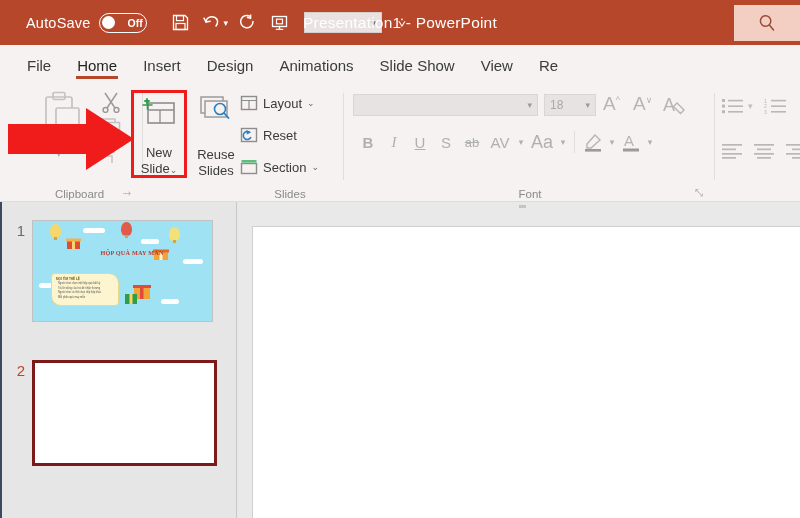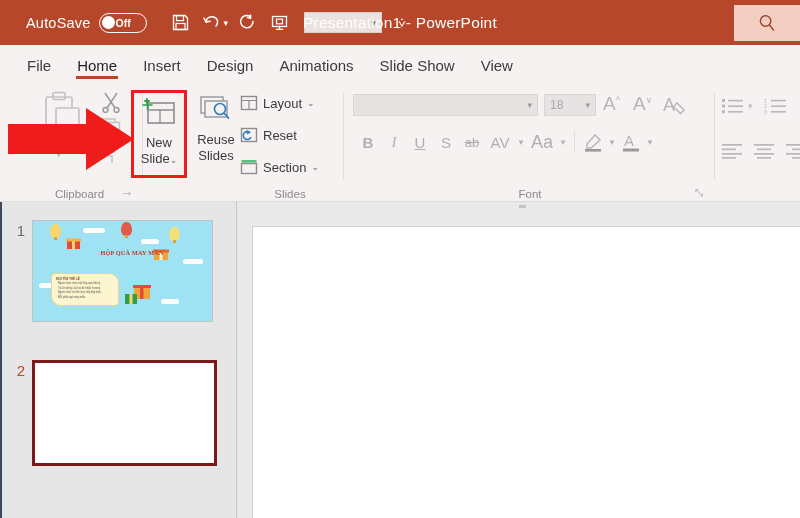"Off" .toggle { gap: 0 -> 12px }
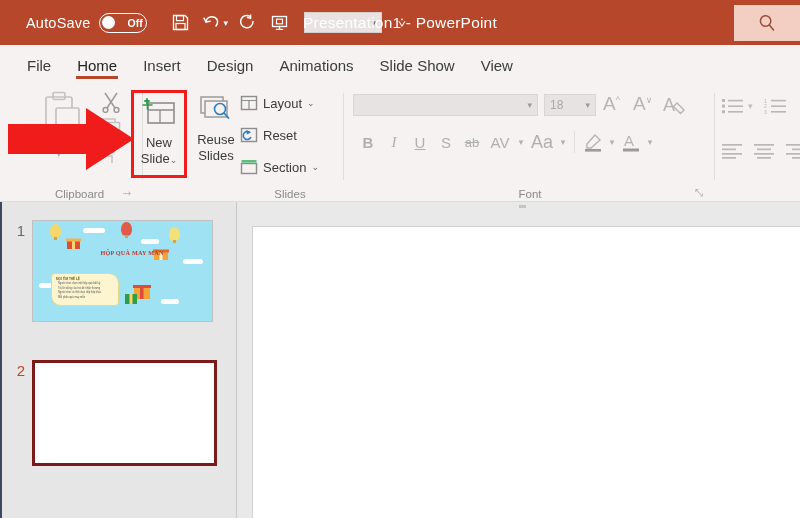"Re" div.tab { html: none -> <div> <span>Re</span> </div> }
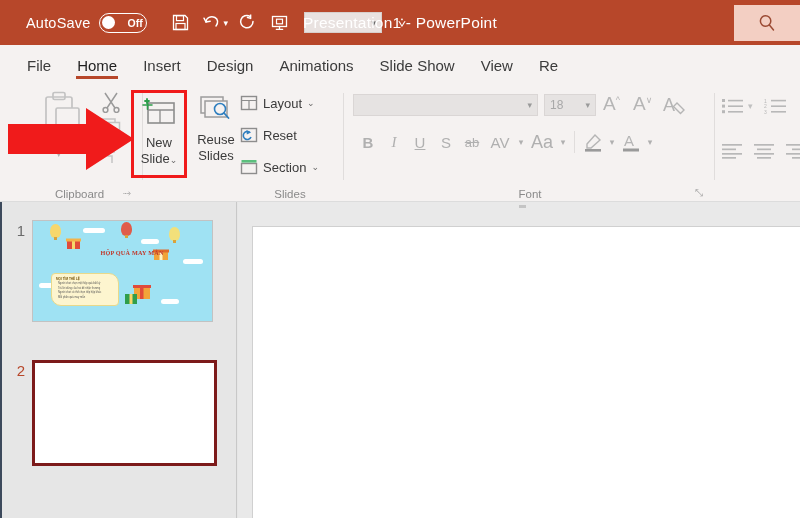"New" .newslide-txt { margin-top: 3px -> 13px }
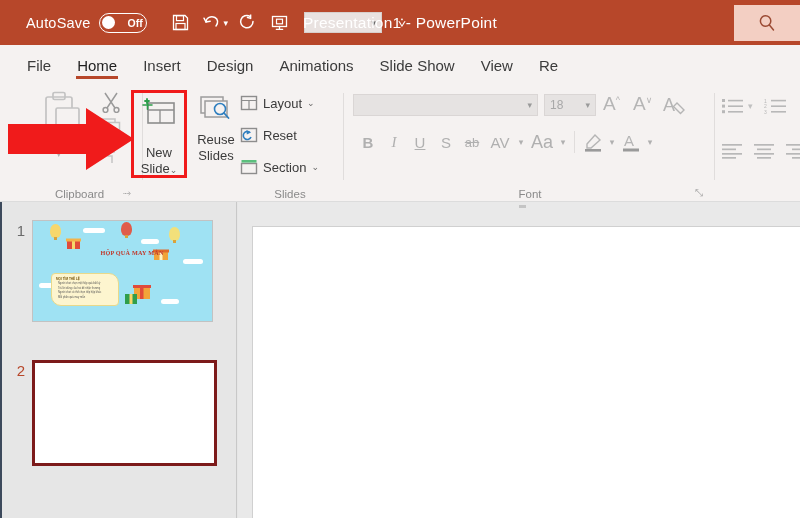"Reuse" .reuse-txt { margin-top: 5px -> 20px }
